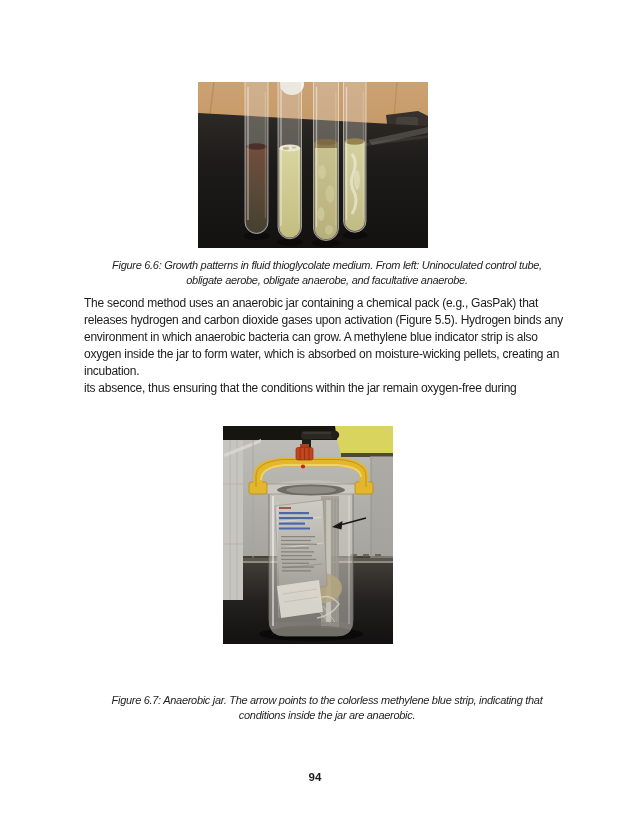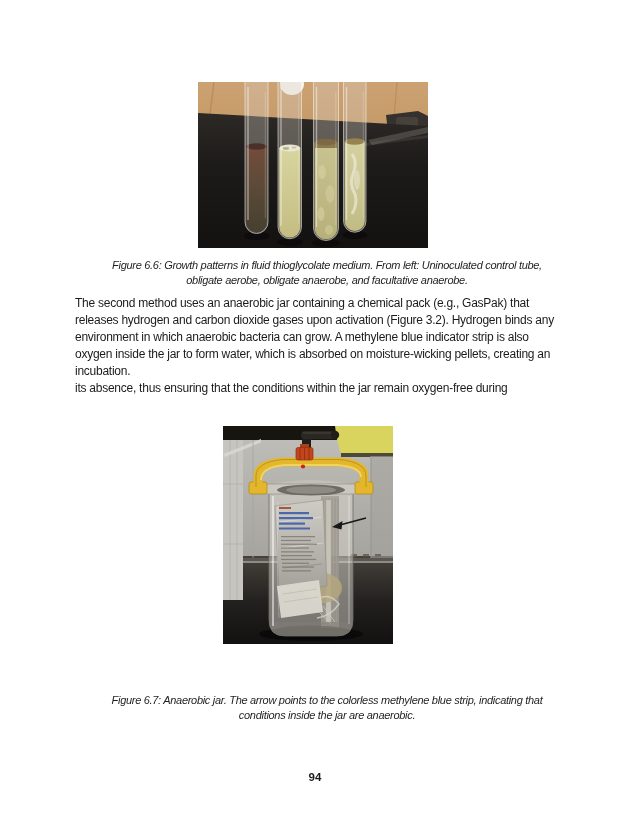"The second method uses an" .bodytext { left: 75px -> 84px }
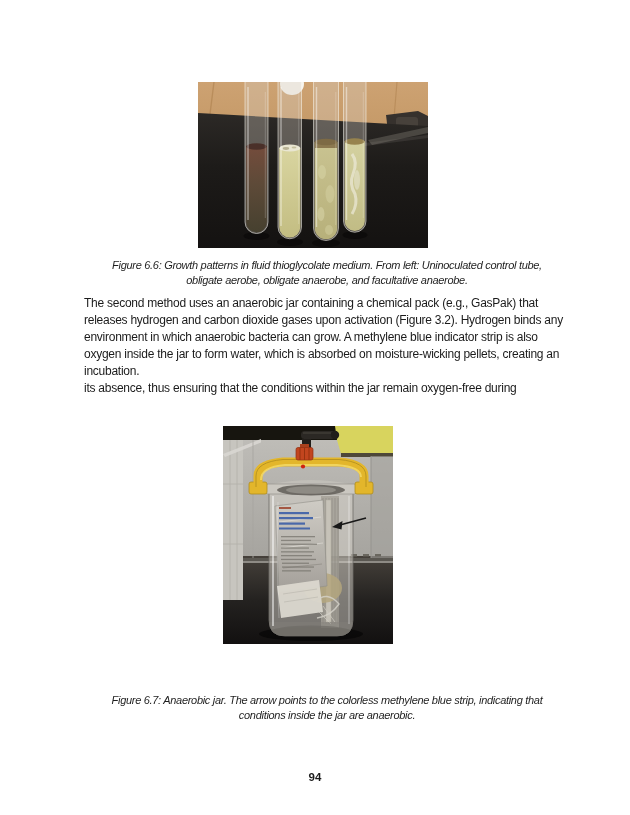"releases hydrogen and carbon dioxide" div { text: 3.2 -> 5.5 }
